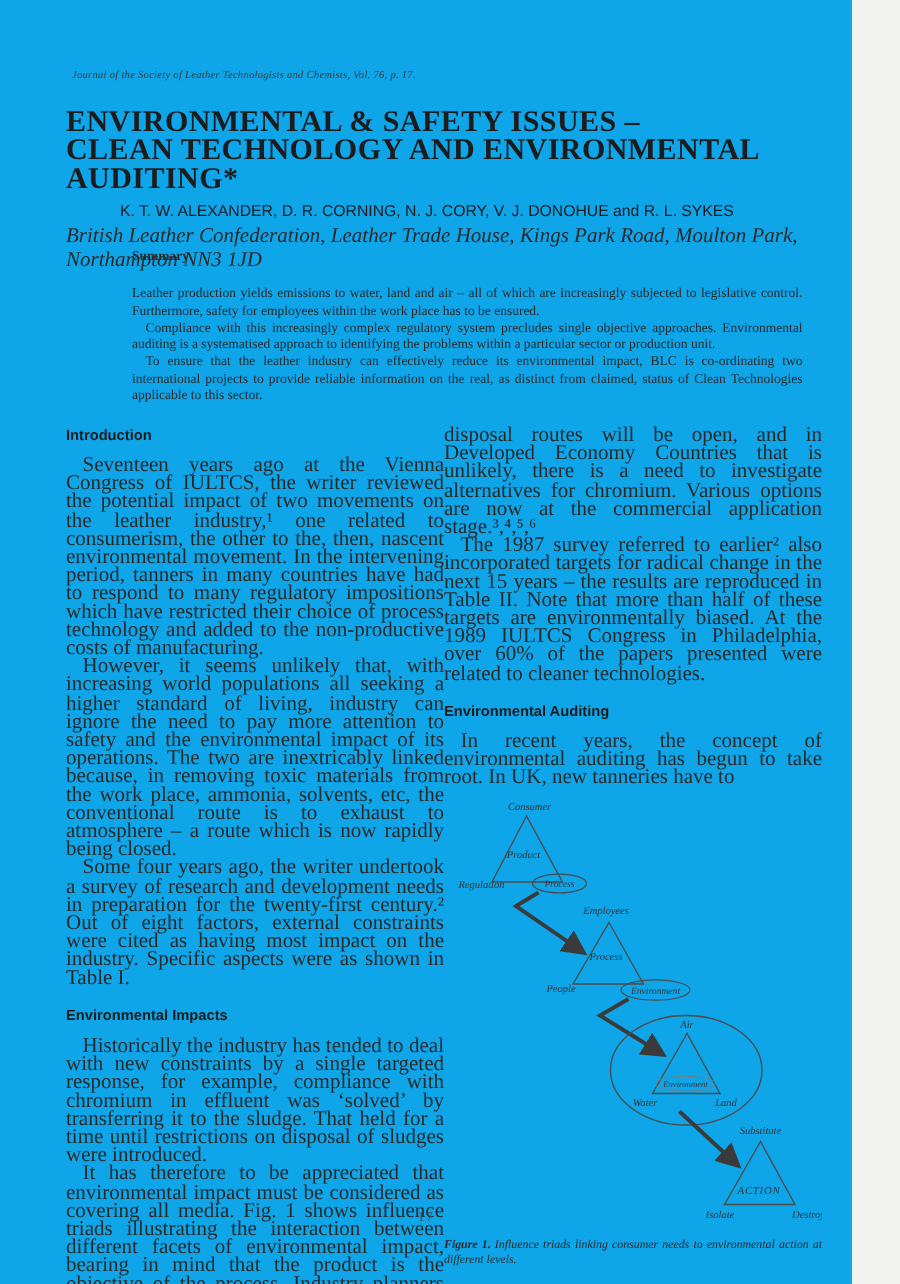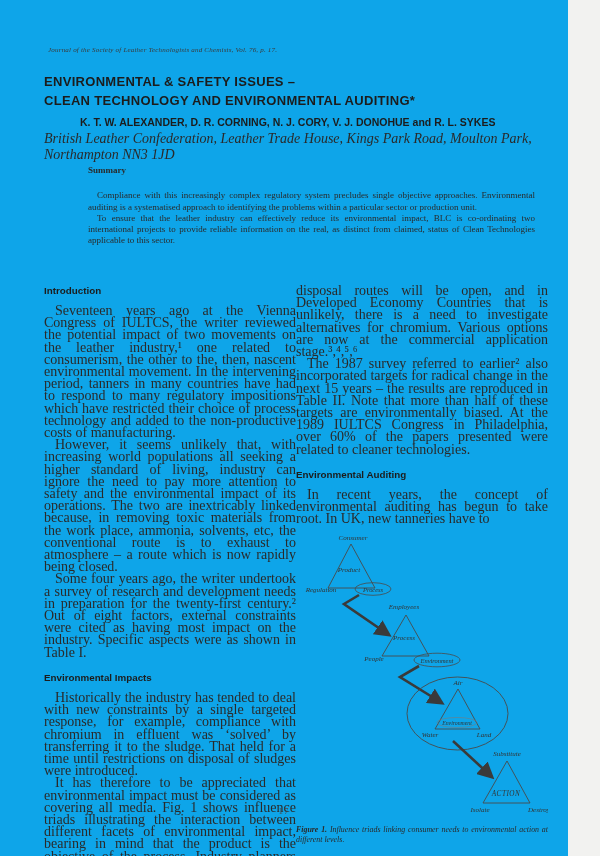"ENVIRONMENTAL & SAFETY ISSUES –" .title { font-family: Liberation Sans, sans-serif -> Liberation Serif, serif; font-size: 13px -> 20px }
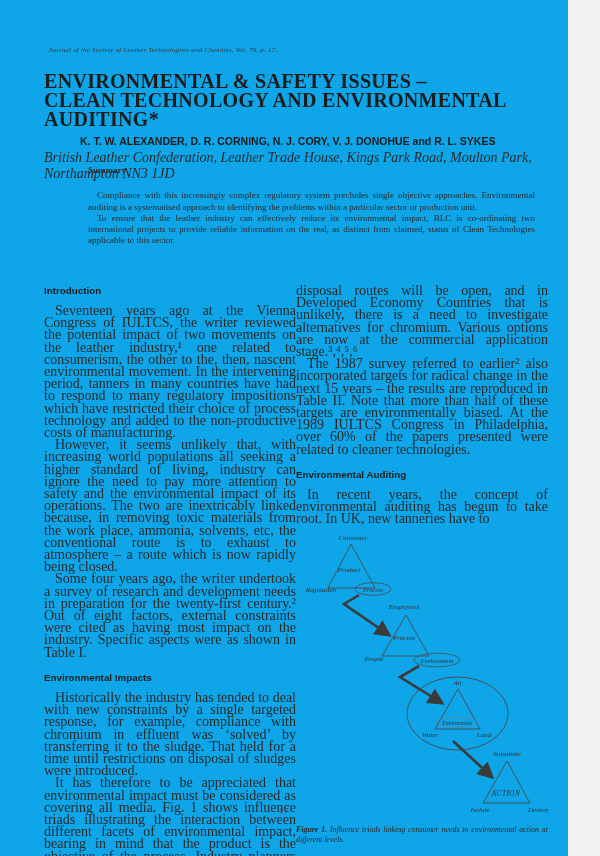"K. T. W. ALEXANDER, D." .authors { font-weight: bold -> normal }
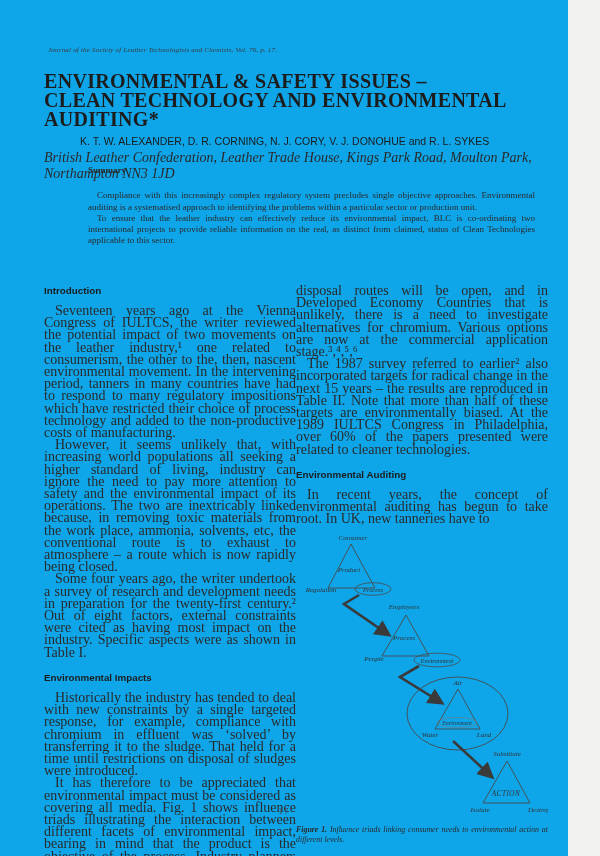"Leather production yields emissions to" p { html: none -> <p>Leather production yields emissions to water, land and air – all of which are increasingly subjected to legislative control. Furthermore, safety for employees within the work place has to be ensured.</p> }
